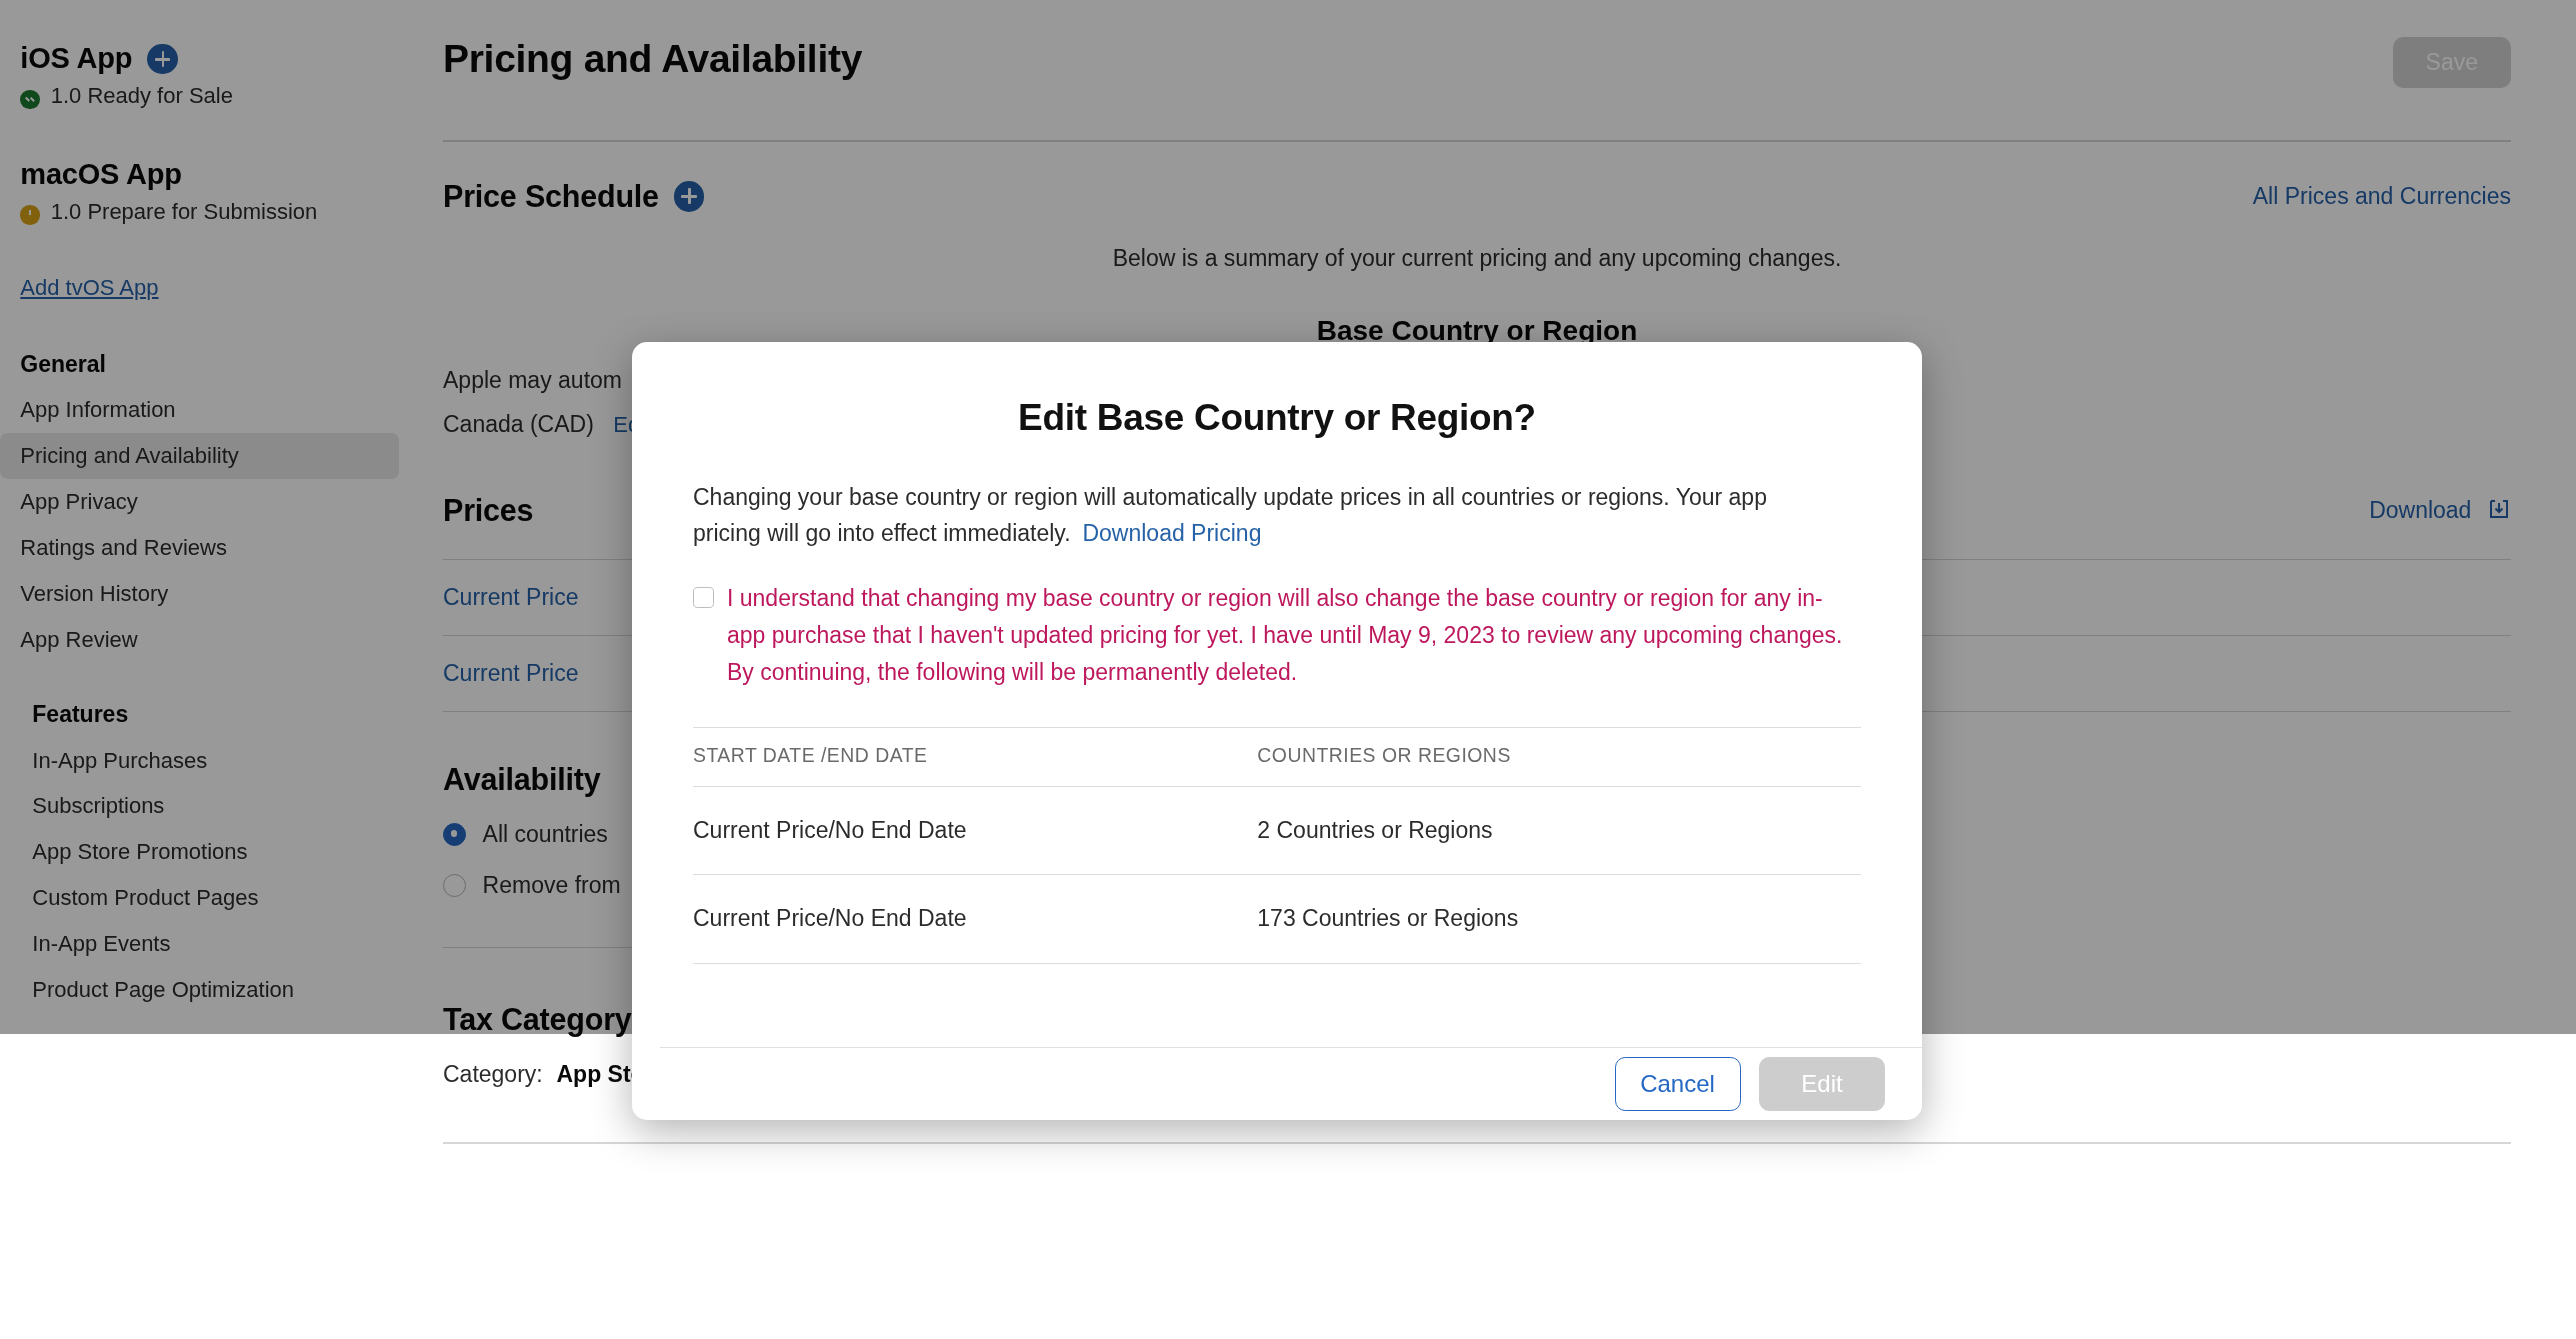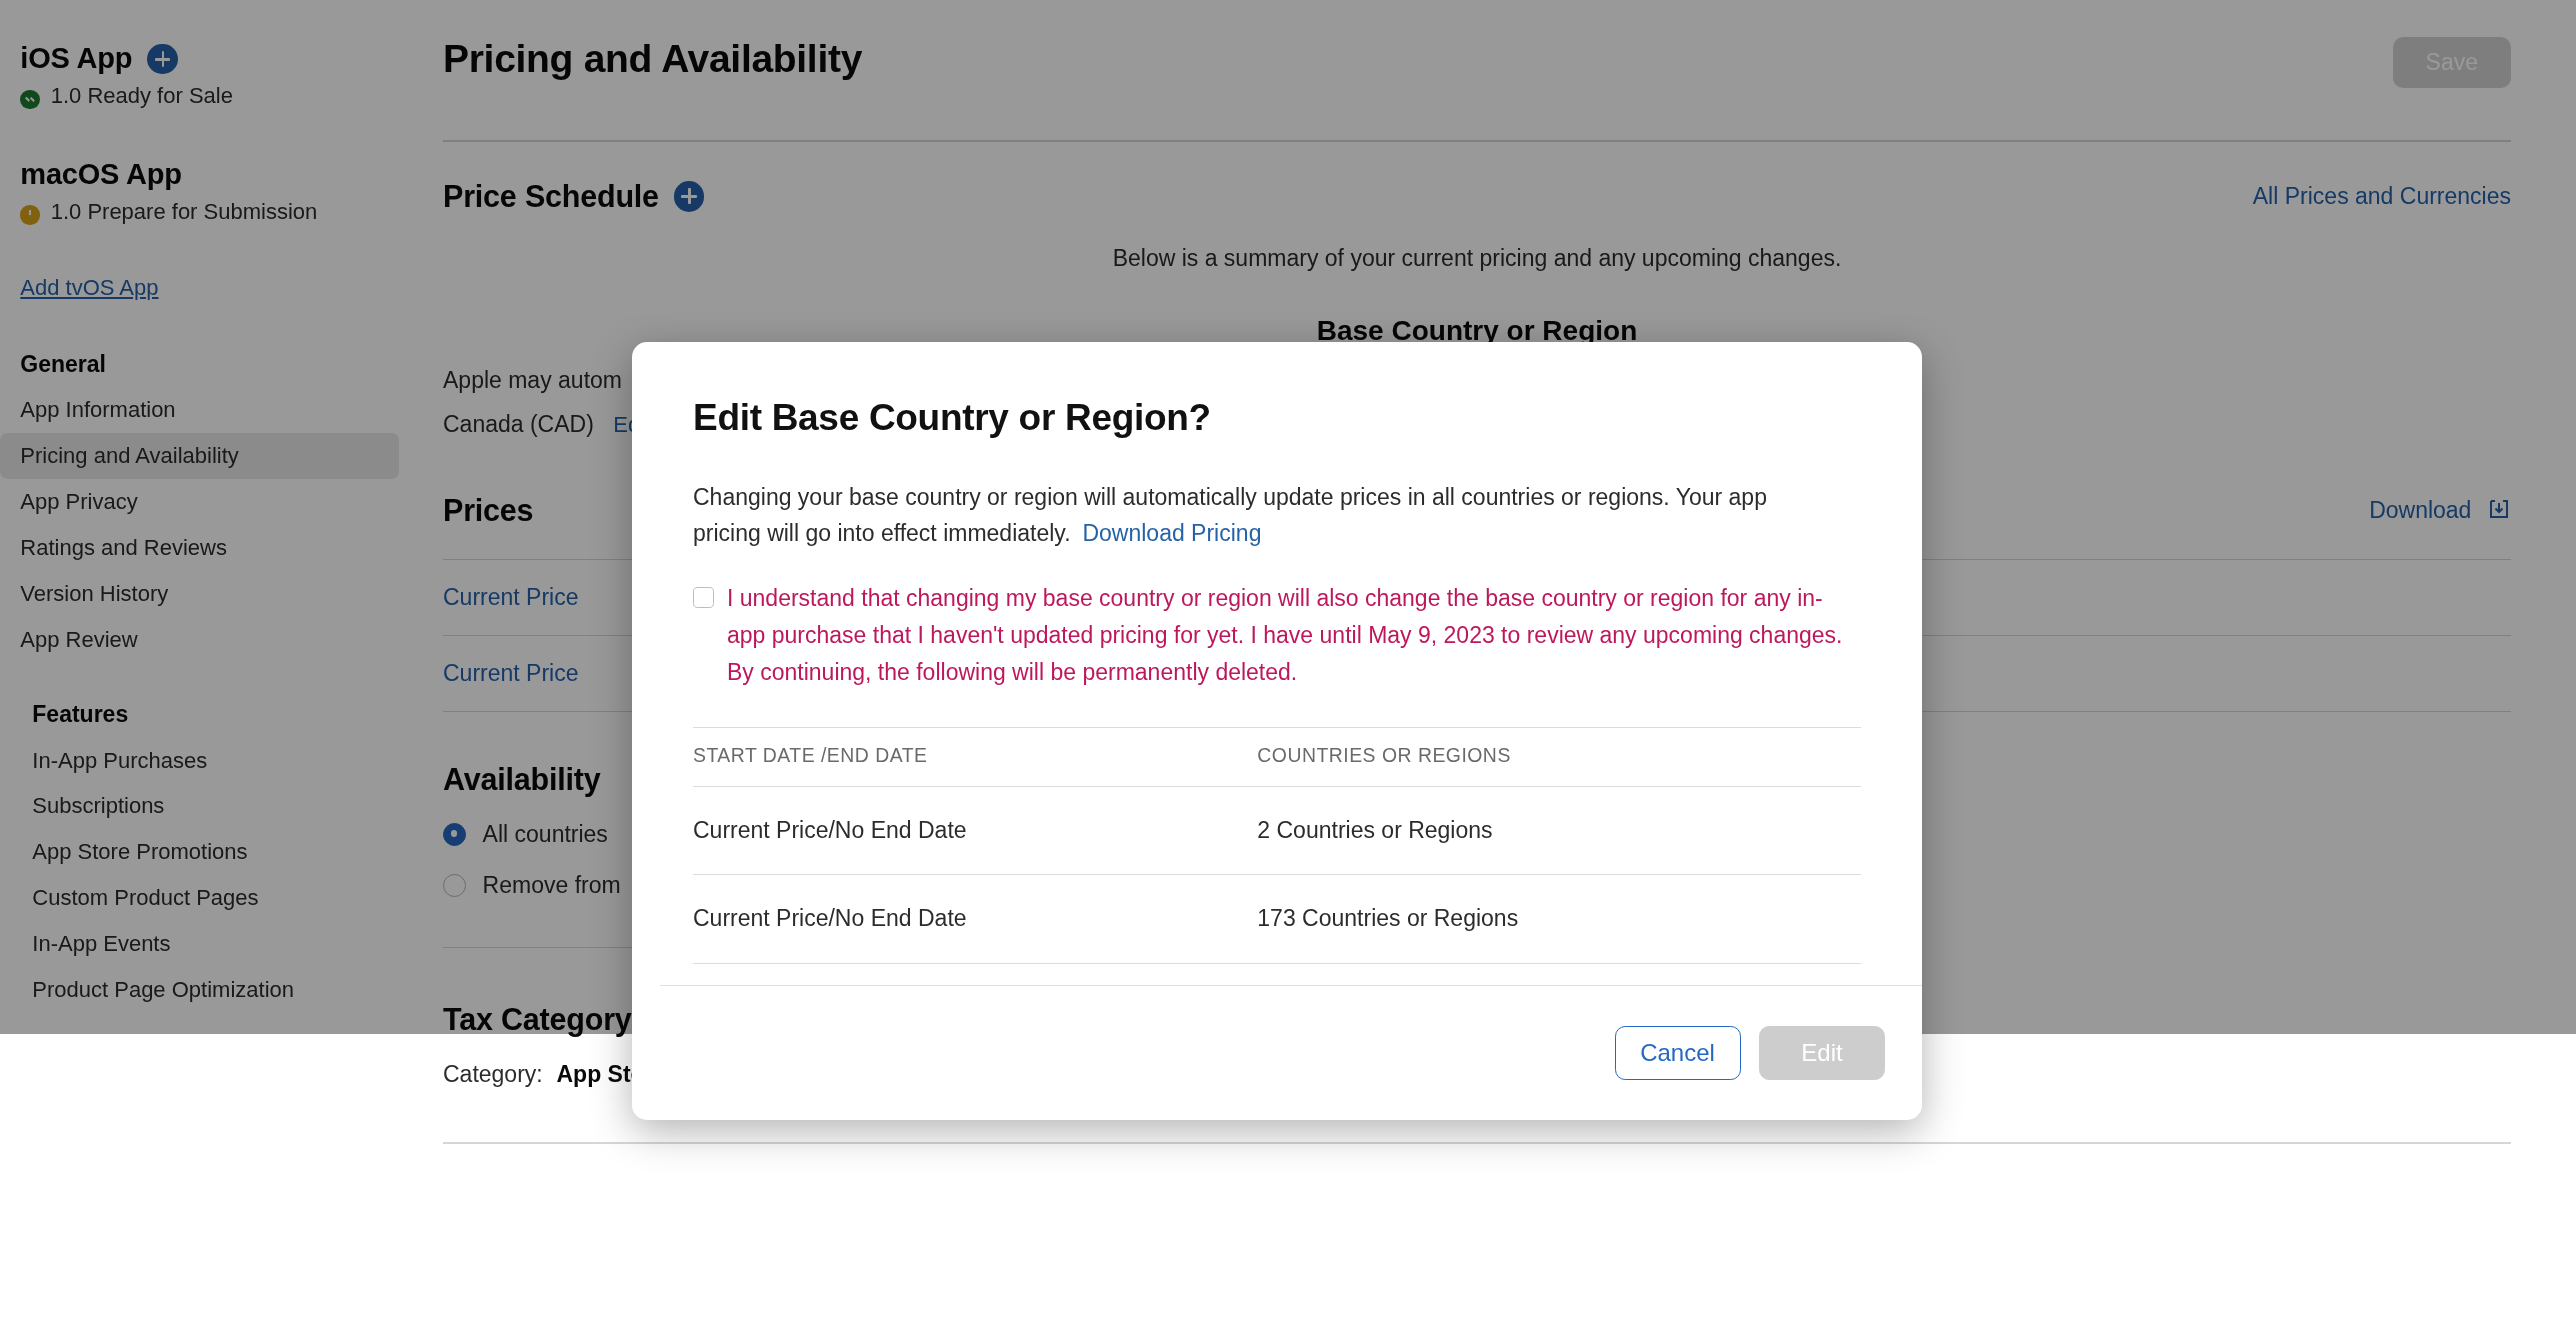"Edit Base Country or Region?" .modal-title { text-align: none -> center }
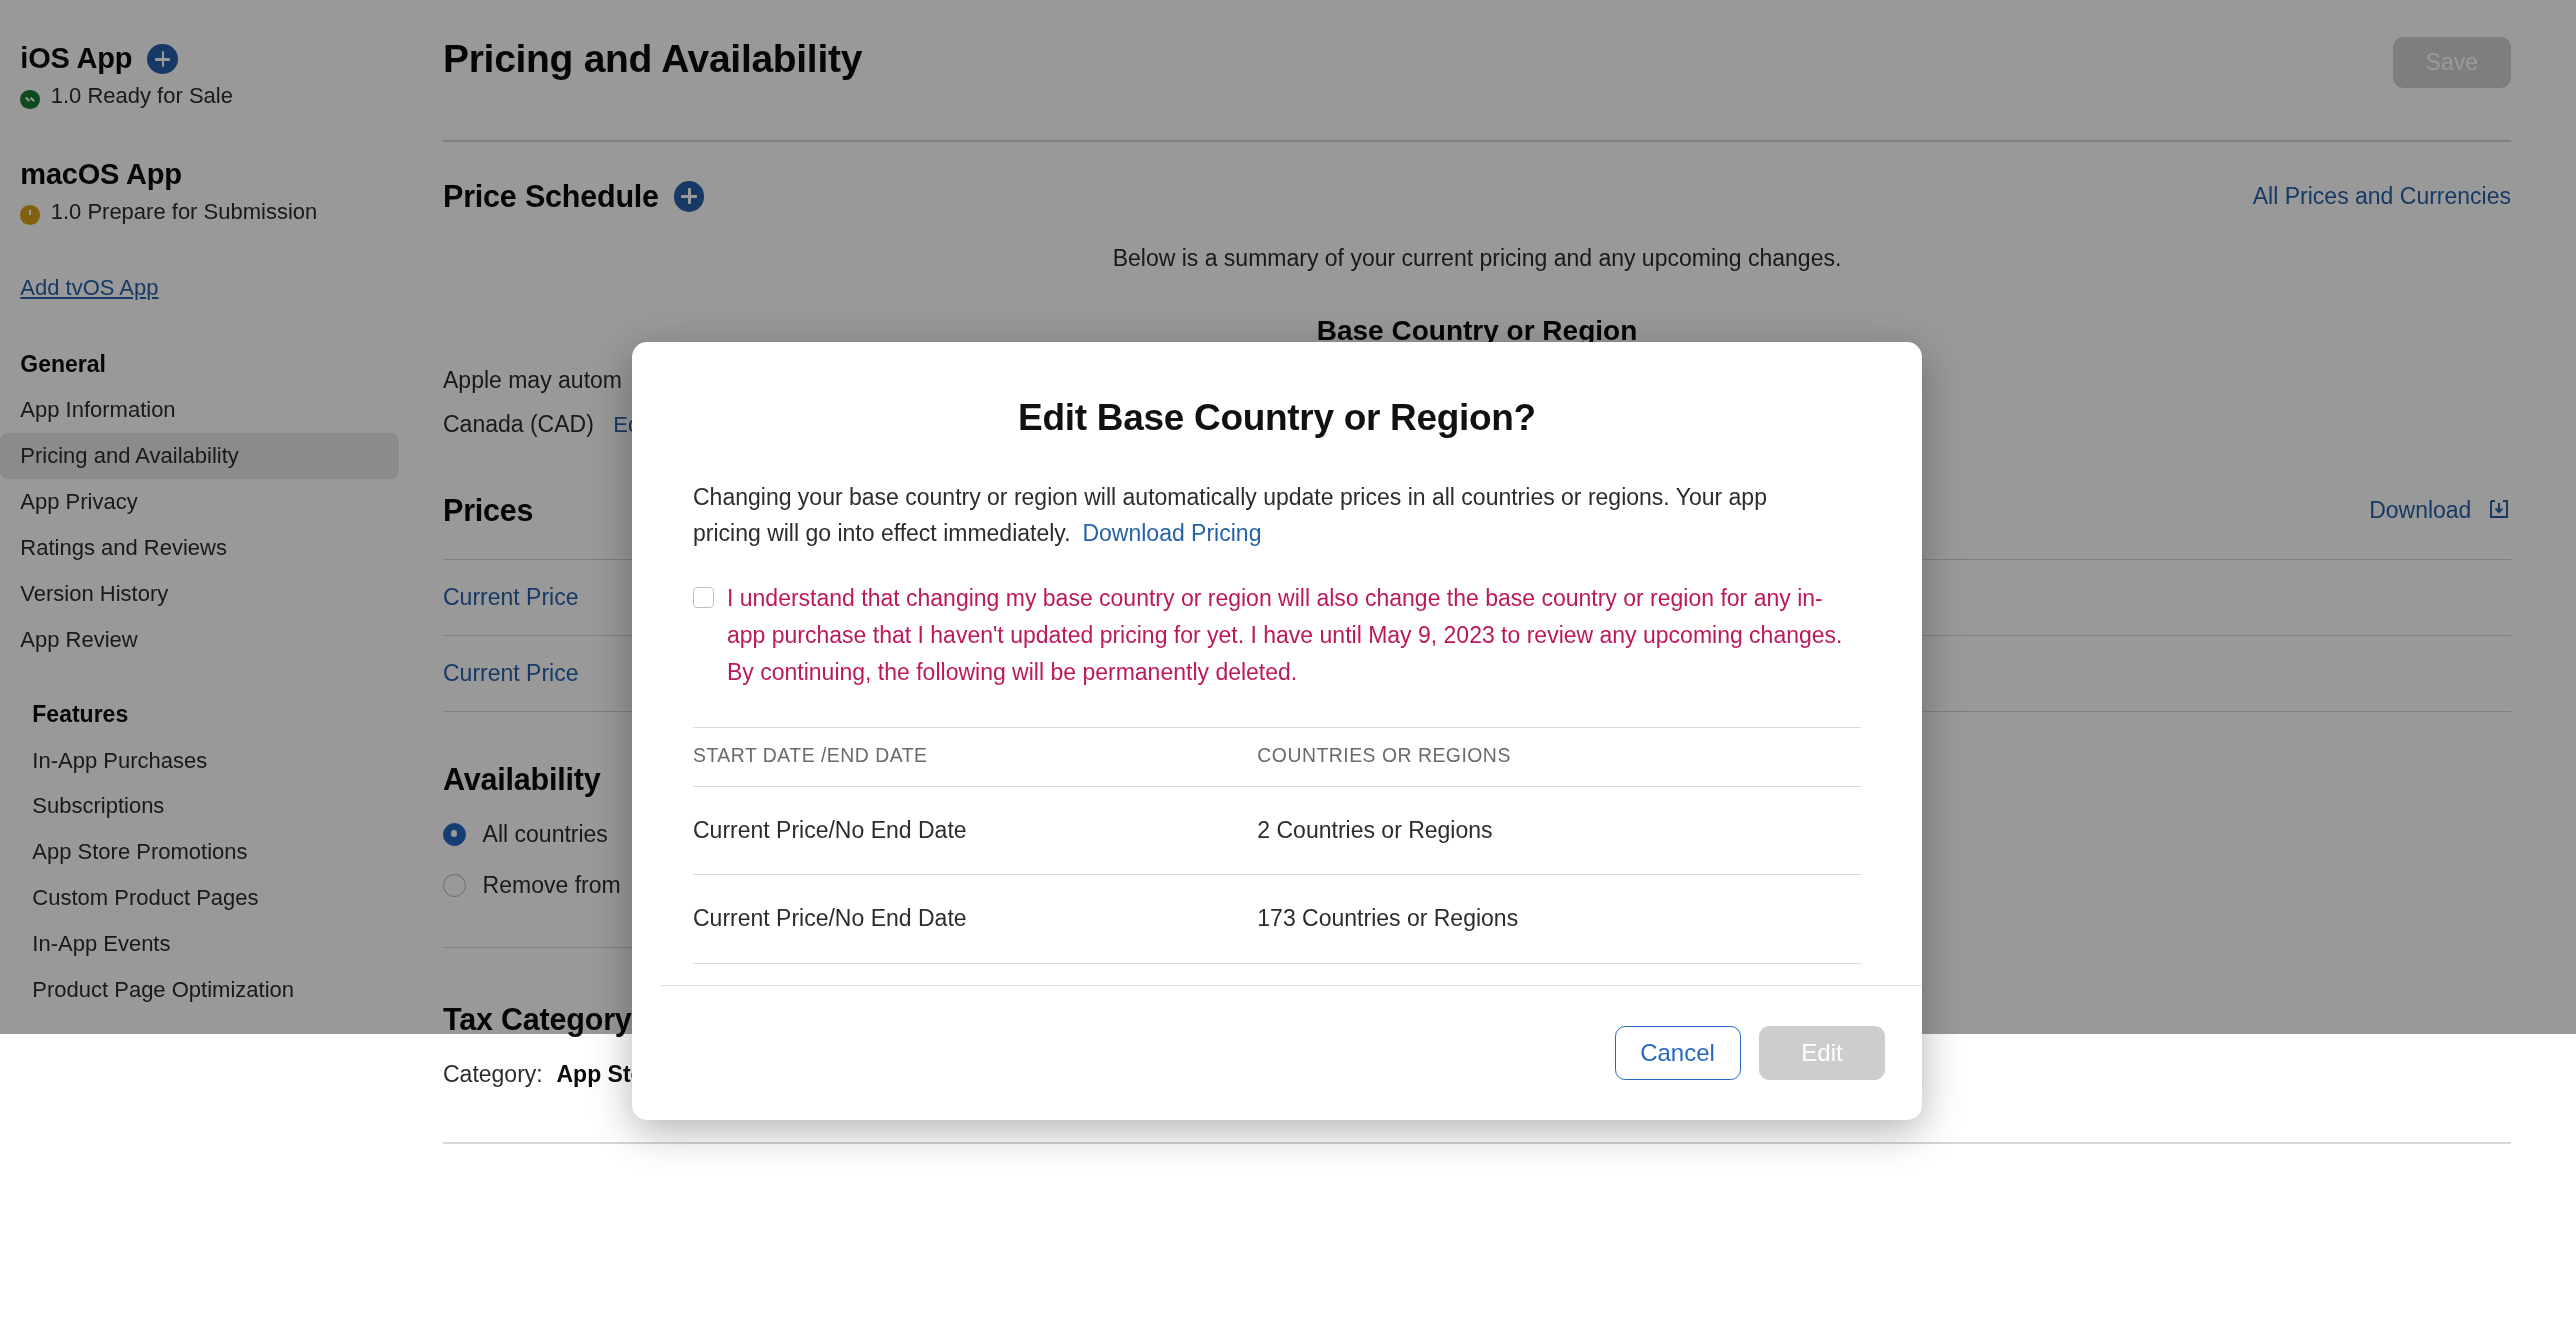"Cancel" .modal-footer { padding: 40px 37px -> 9px 37px }
